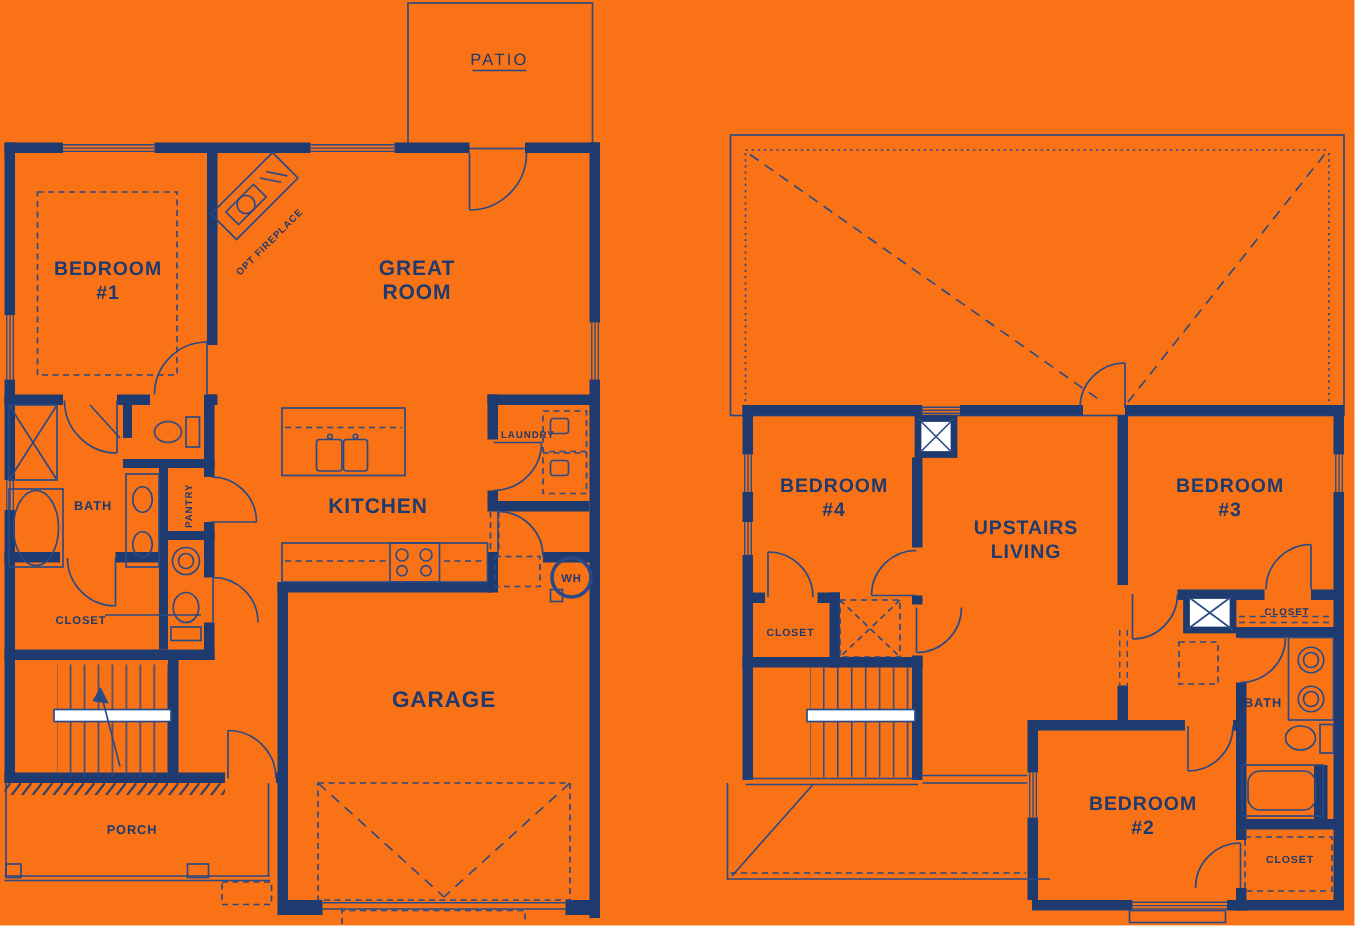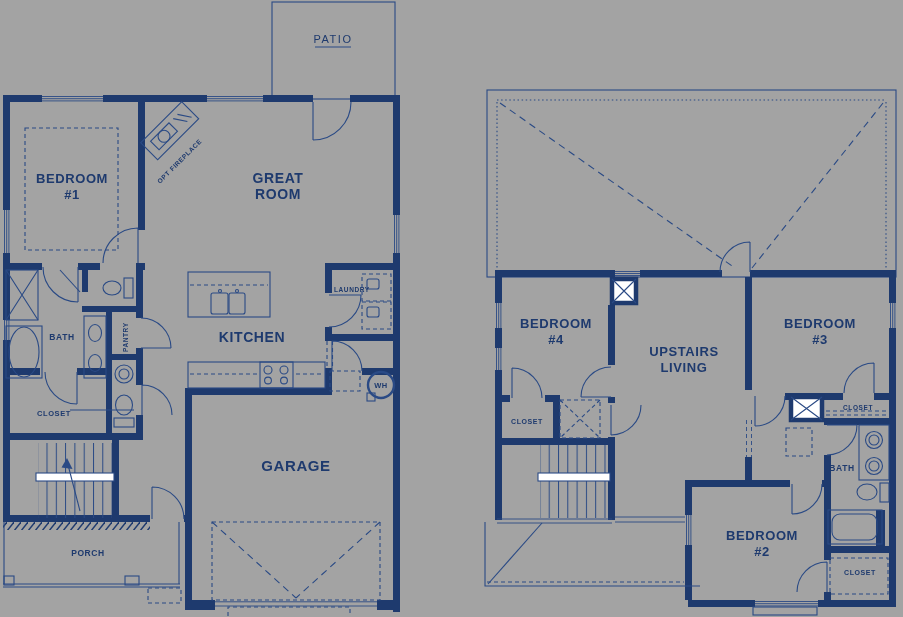"PATIO" .canvas { background: #a3a3a3 -> #f97316 }
